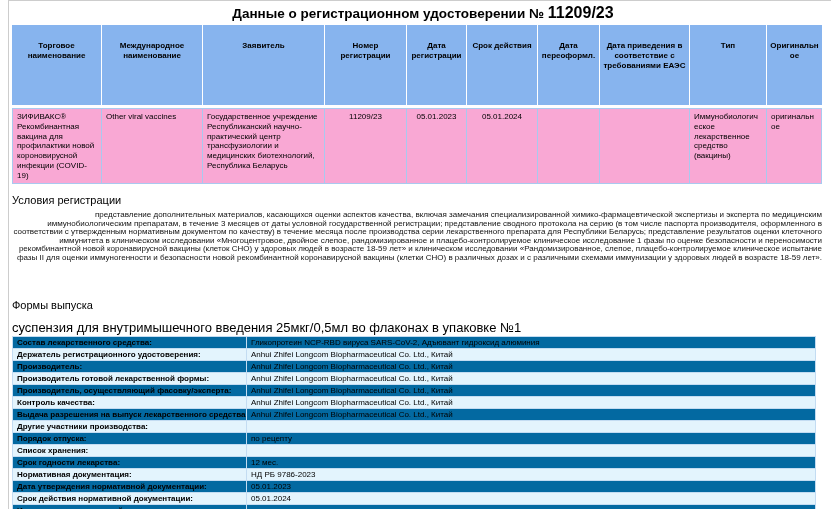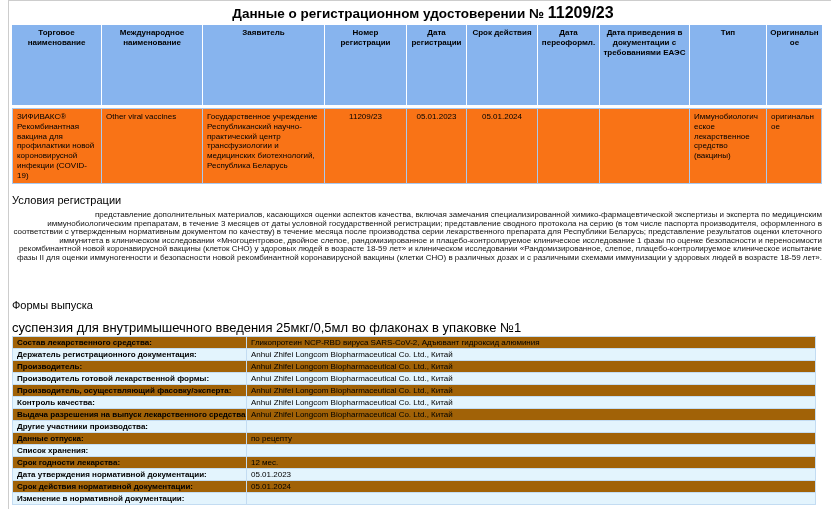"Торговое наименование" table.reg th { padding: 3px 2px -> 16px 2px }
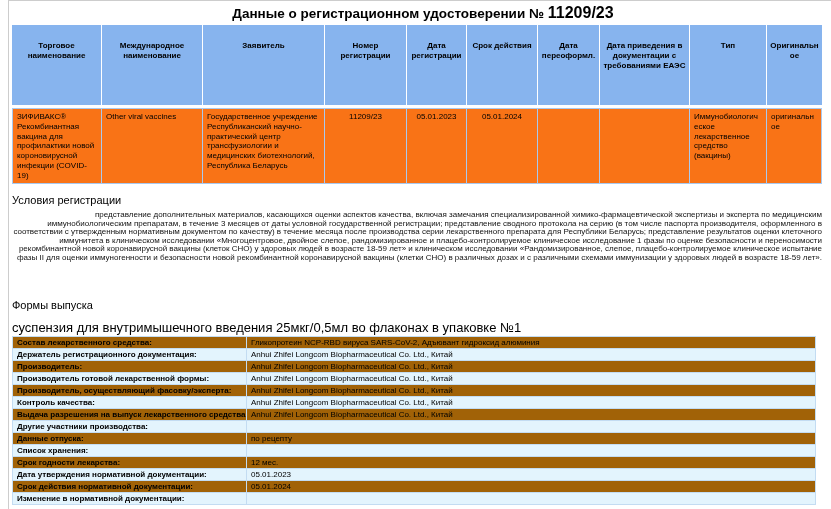"Дата приведения в документации с" th { text: документации -> соответствие }
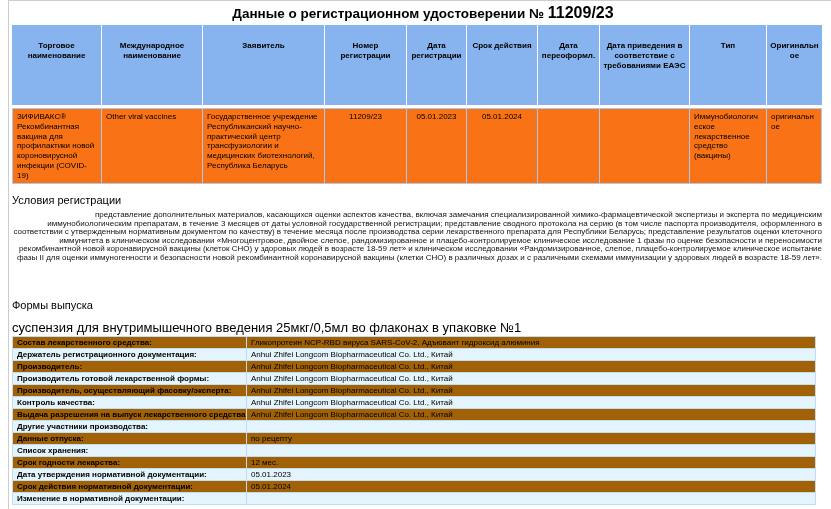"ЗИФИВАКС® Рекомбинантная вакцина для" table.reg td { background: #f97316 -> #f9a8d4 }
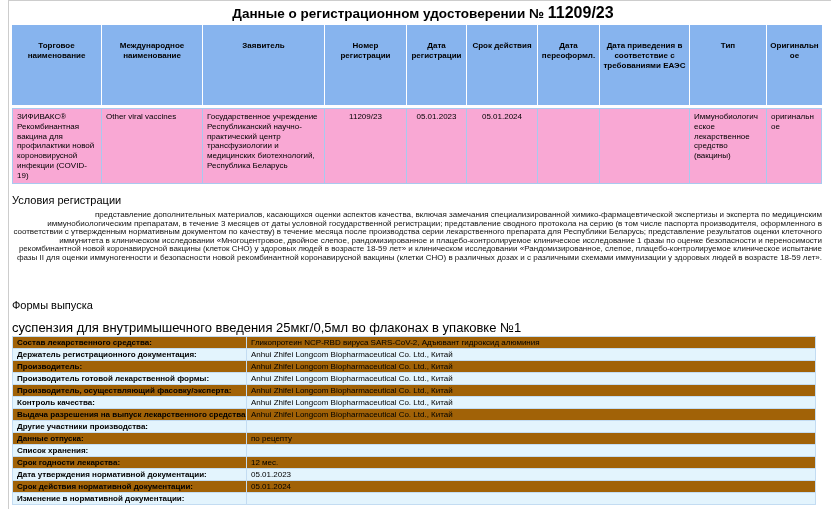"Состав лекарственного средства:" table.det td { background: #a16207 -> #0369a1 }
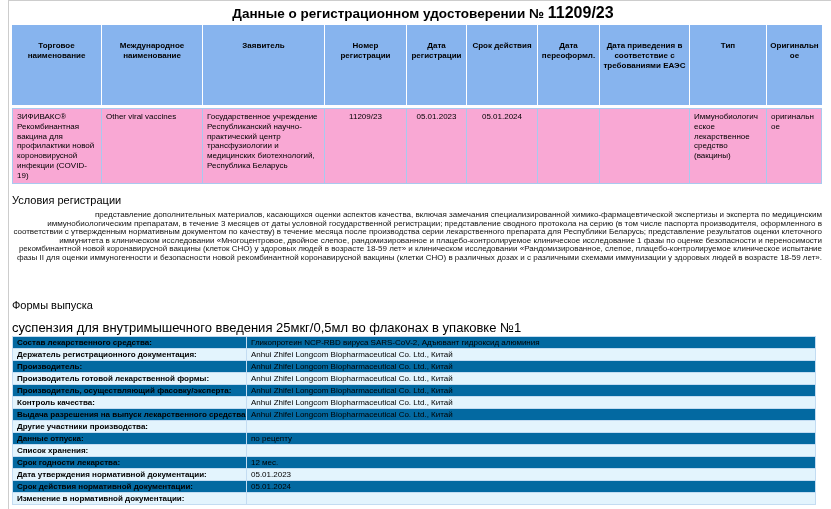"Держатель регистрационного документация:" td.lbl { text: документация -> удостоверения }
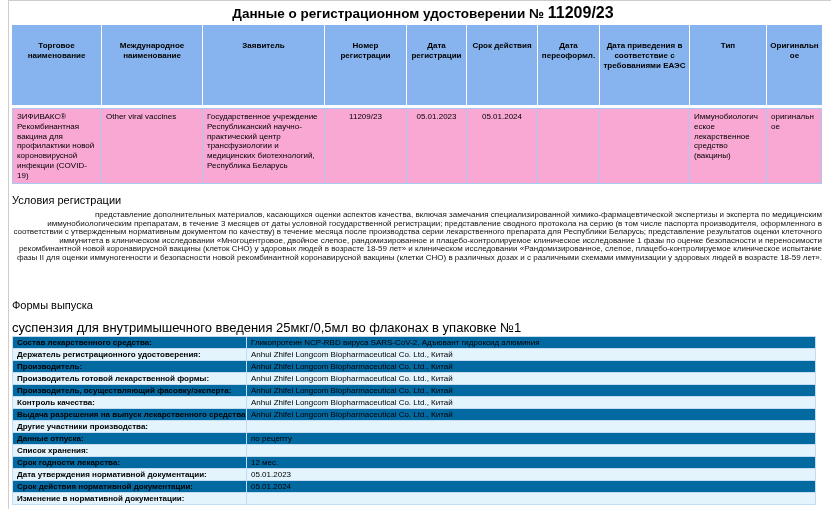"Данные отпуска:" td.lbl { text: Данные -> Порядок }
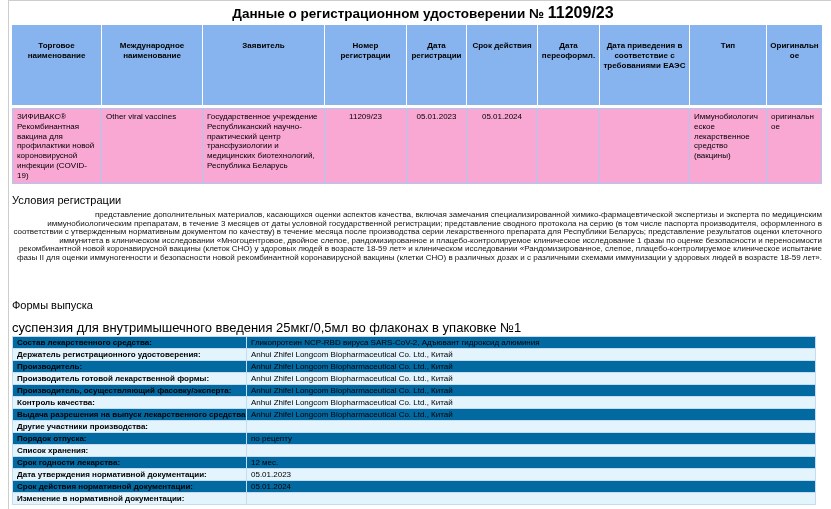"Нормативная документация:" tr { html: none -> <tr> <td>Нормативная документация:</td> <td>НД РБ 9786-2023</td> </tr> }
